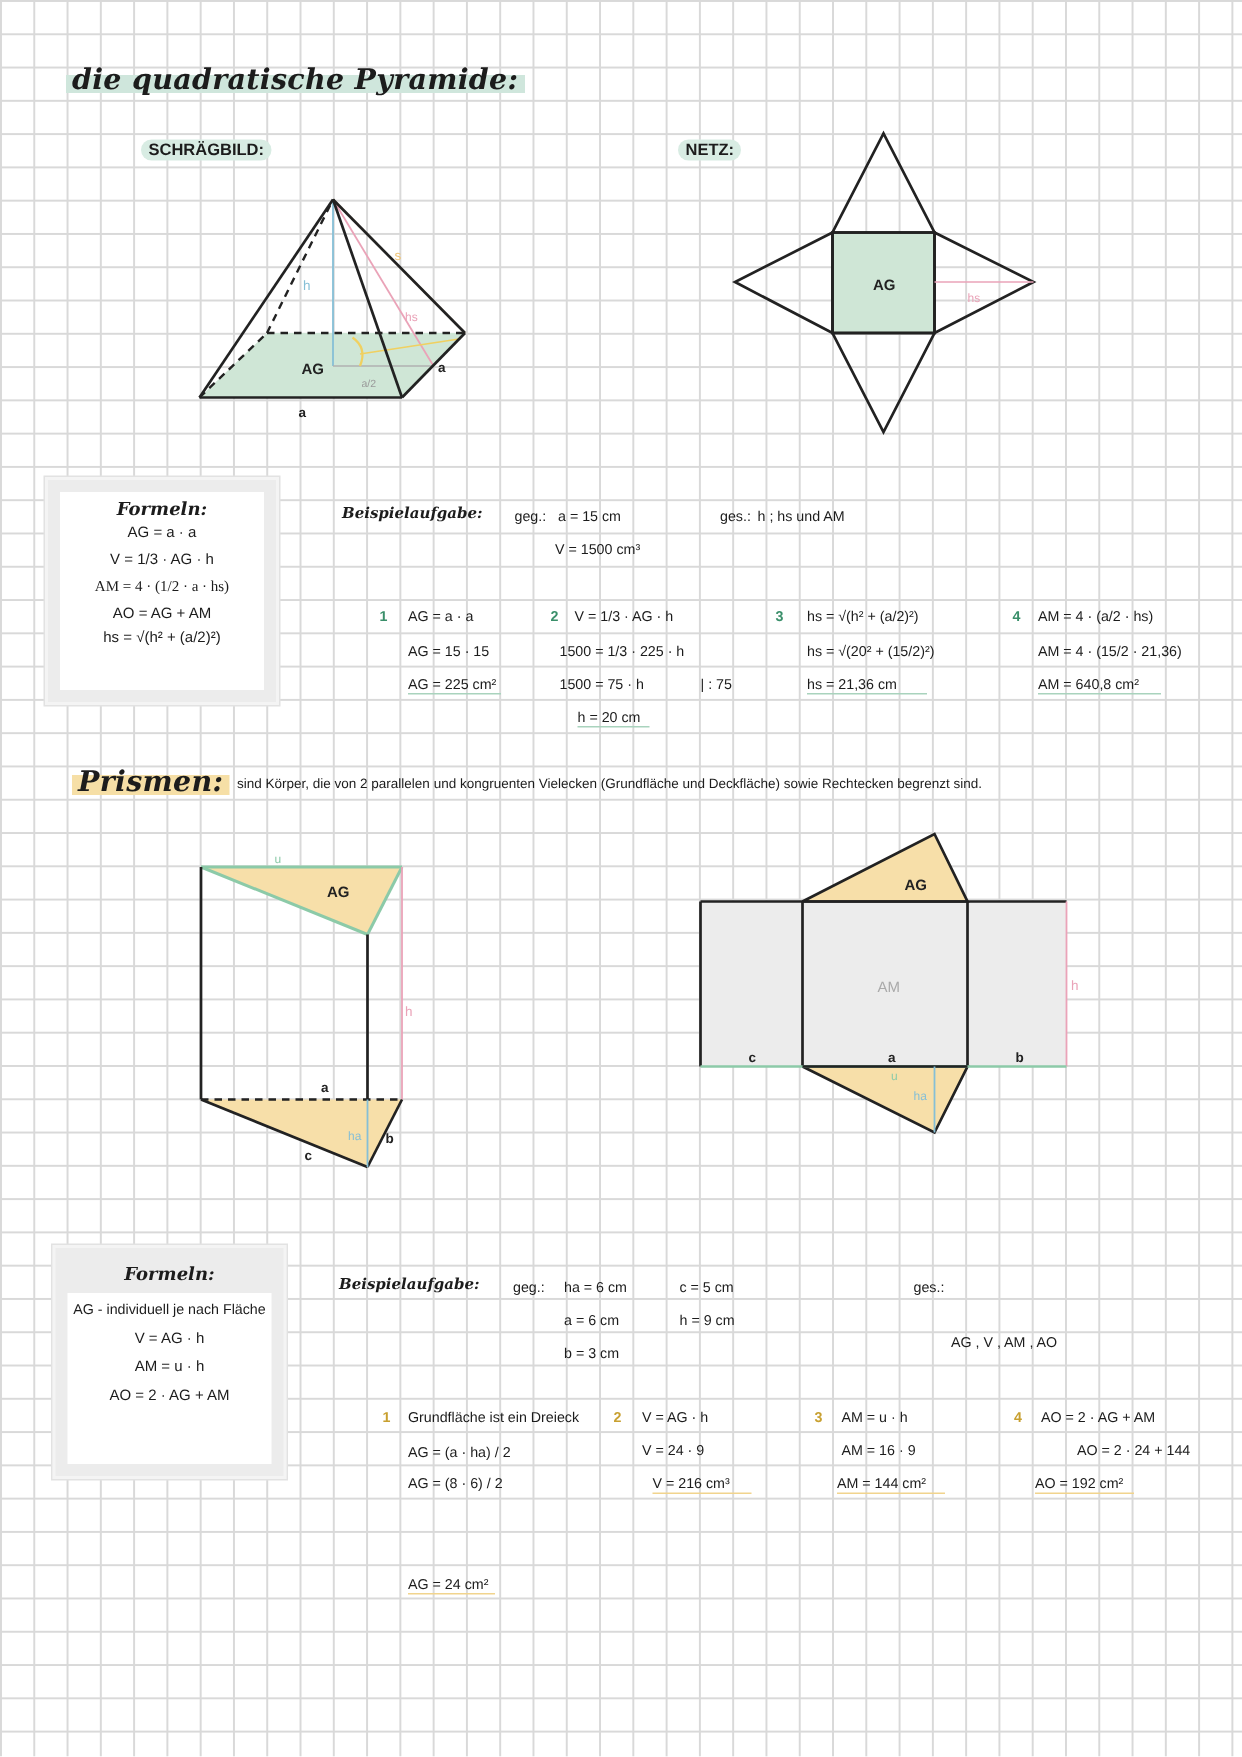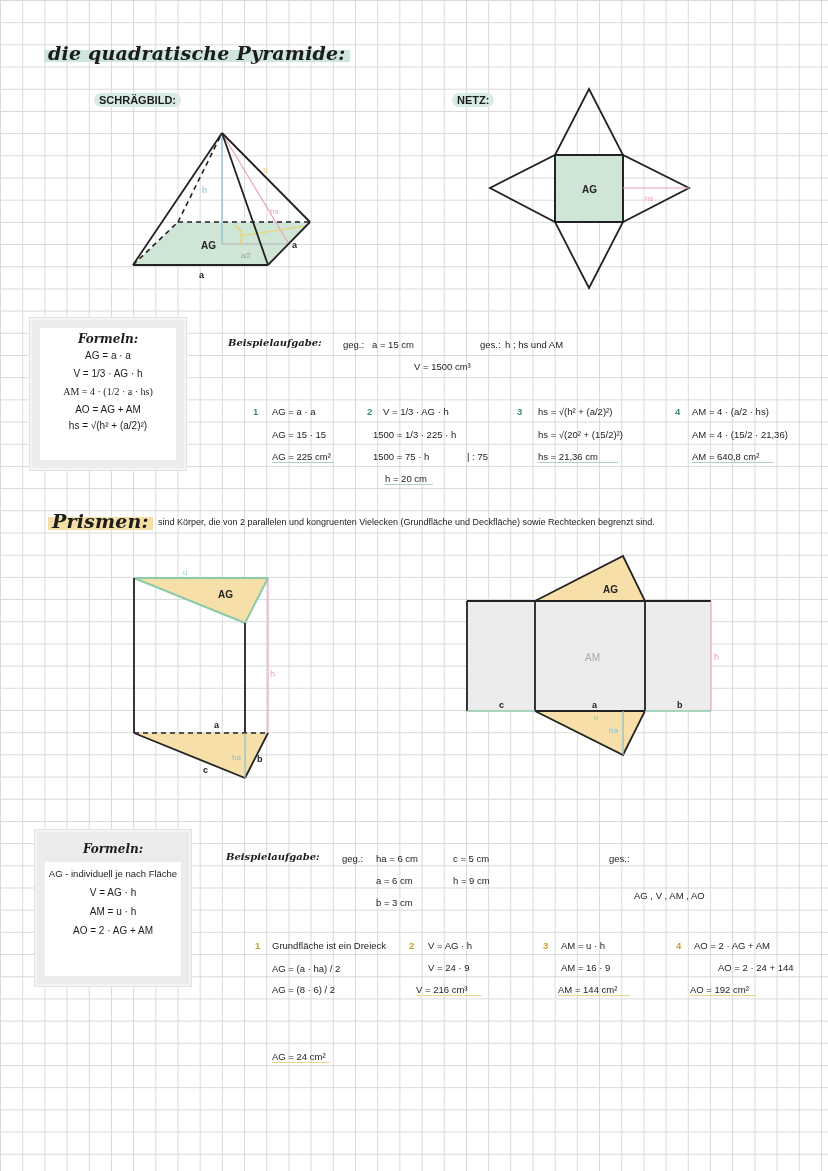"V = 1500 cm³" div.abs { margin-left: 44px -> none }
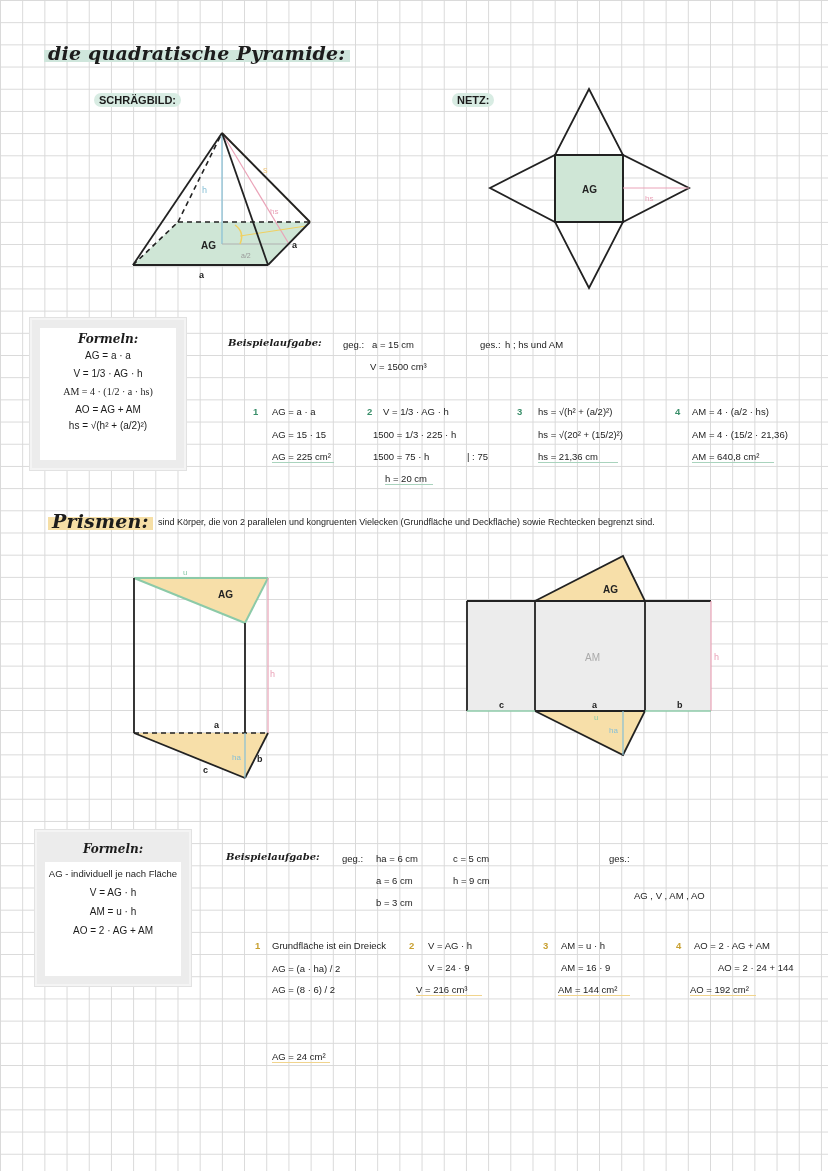"V = 216 cm³" div.abs { left: 416px -> 435px }
